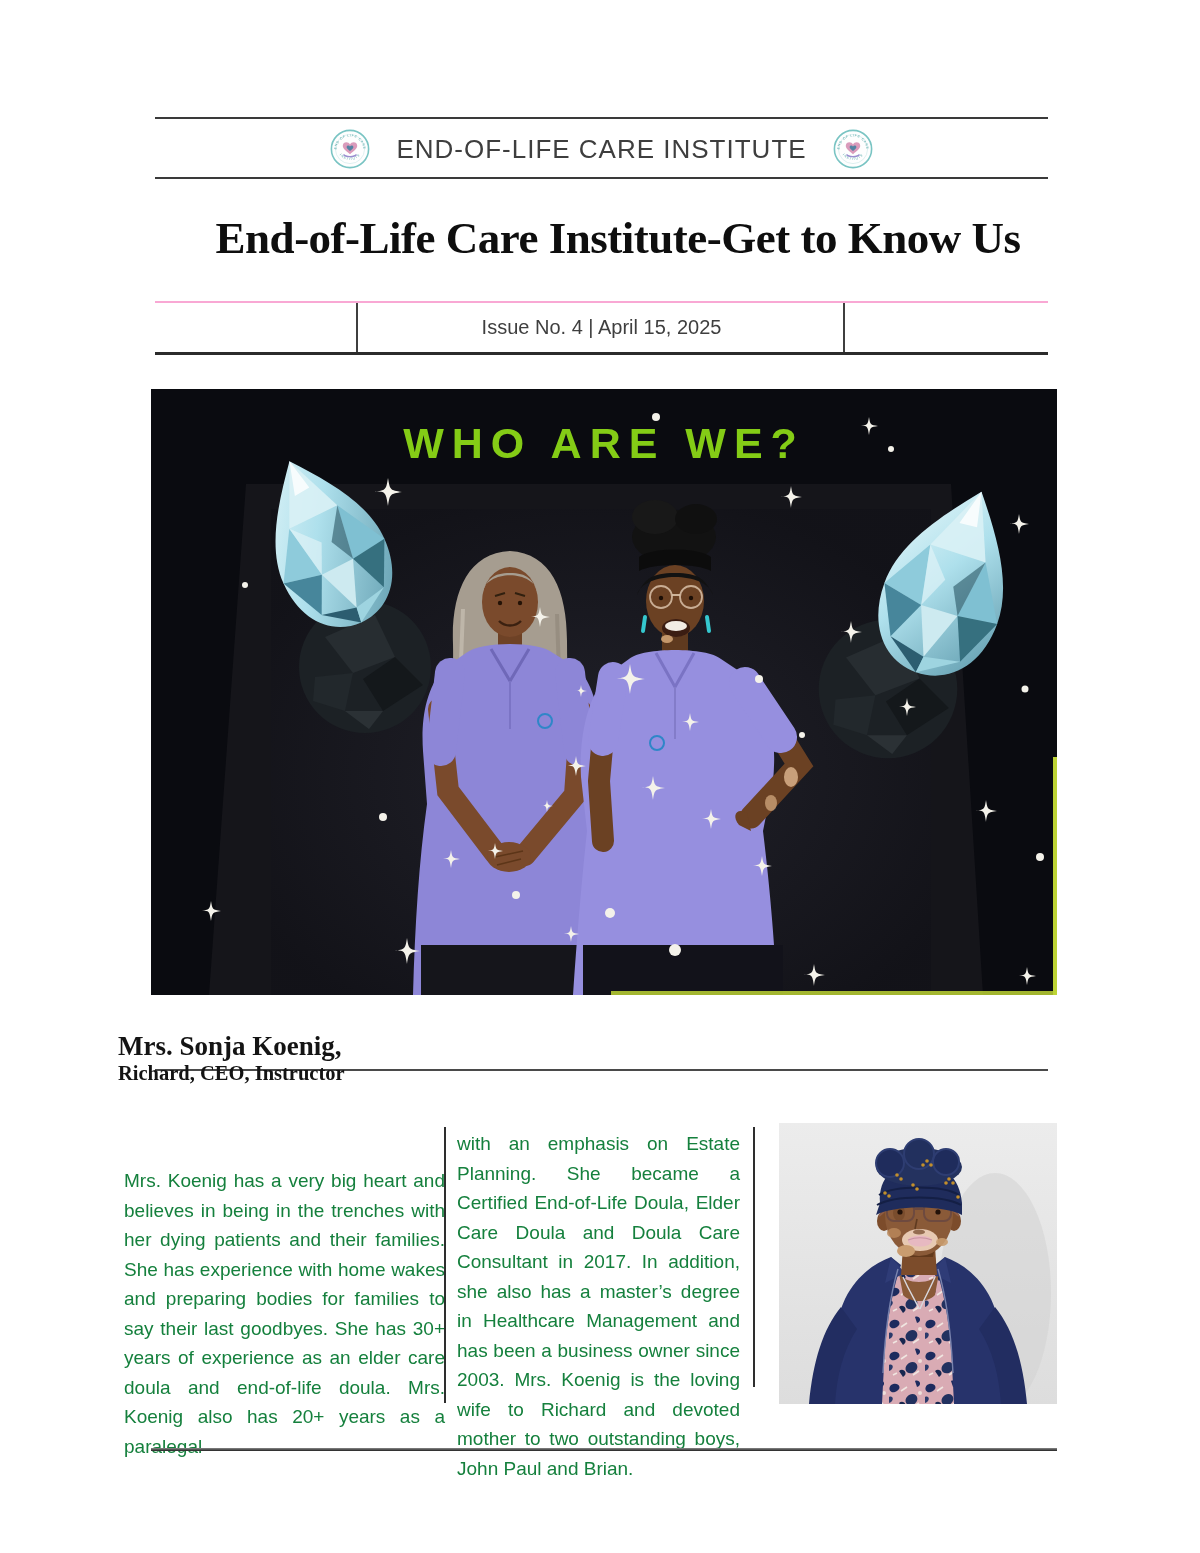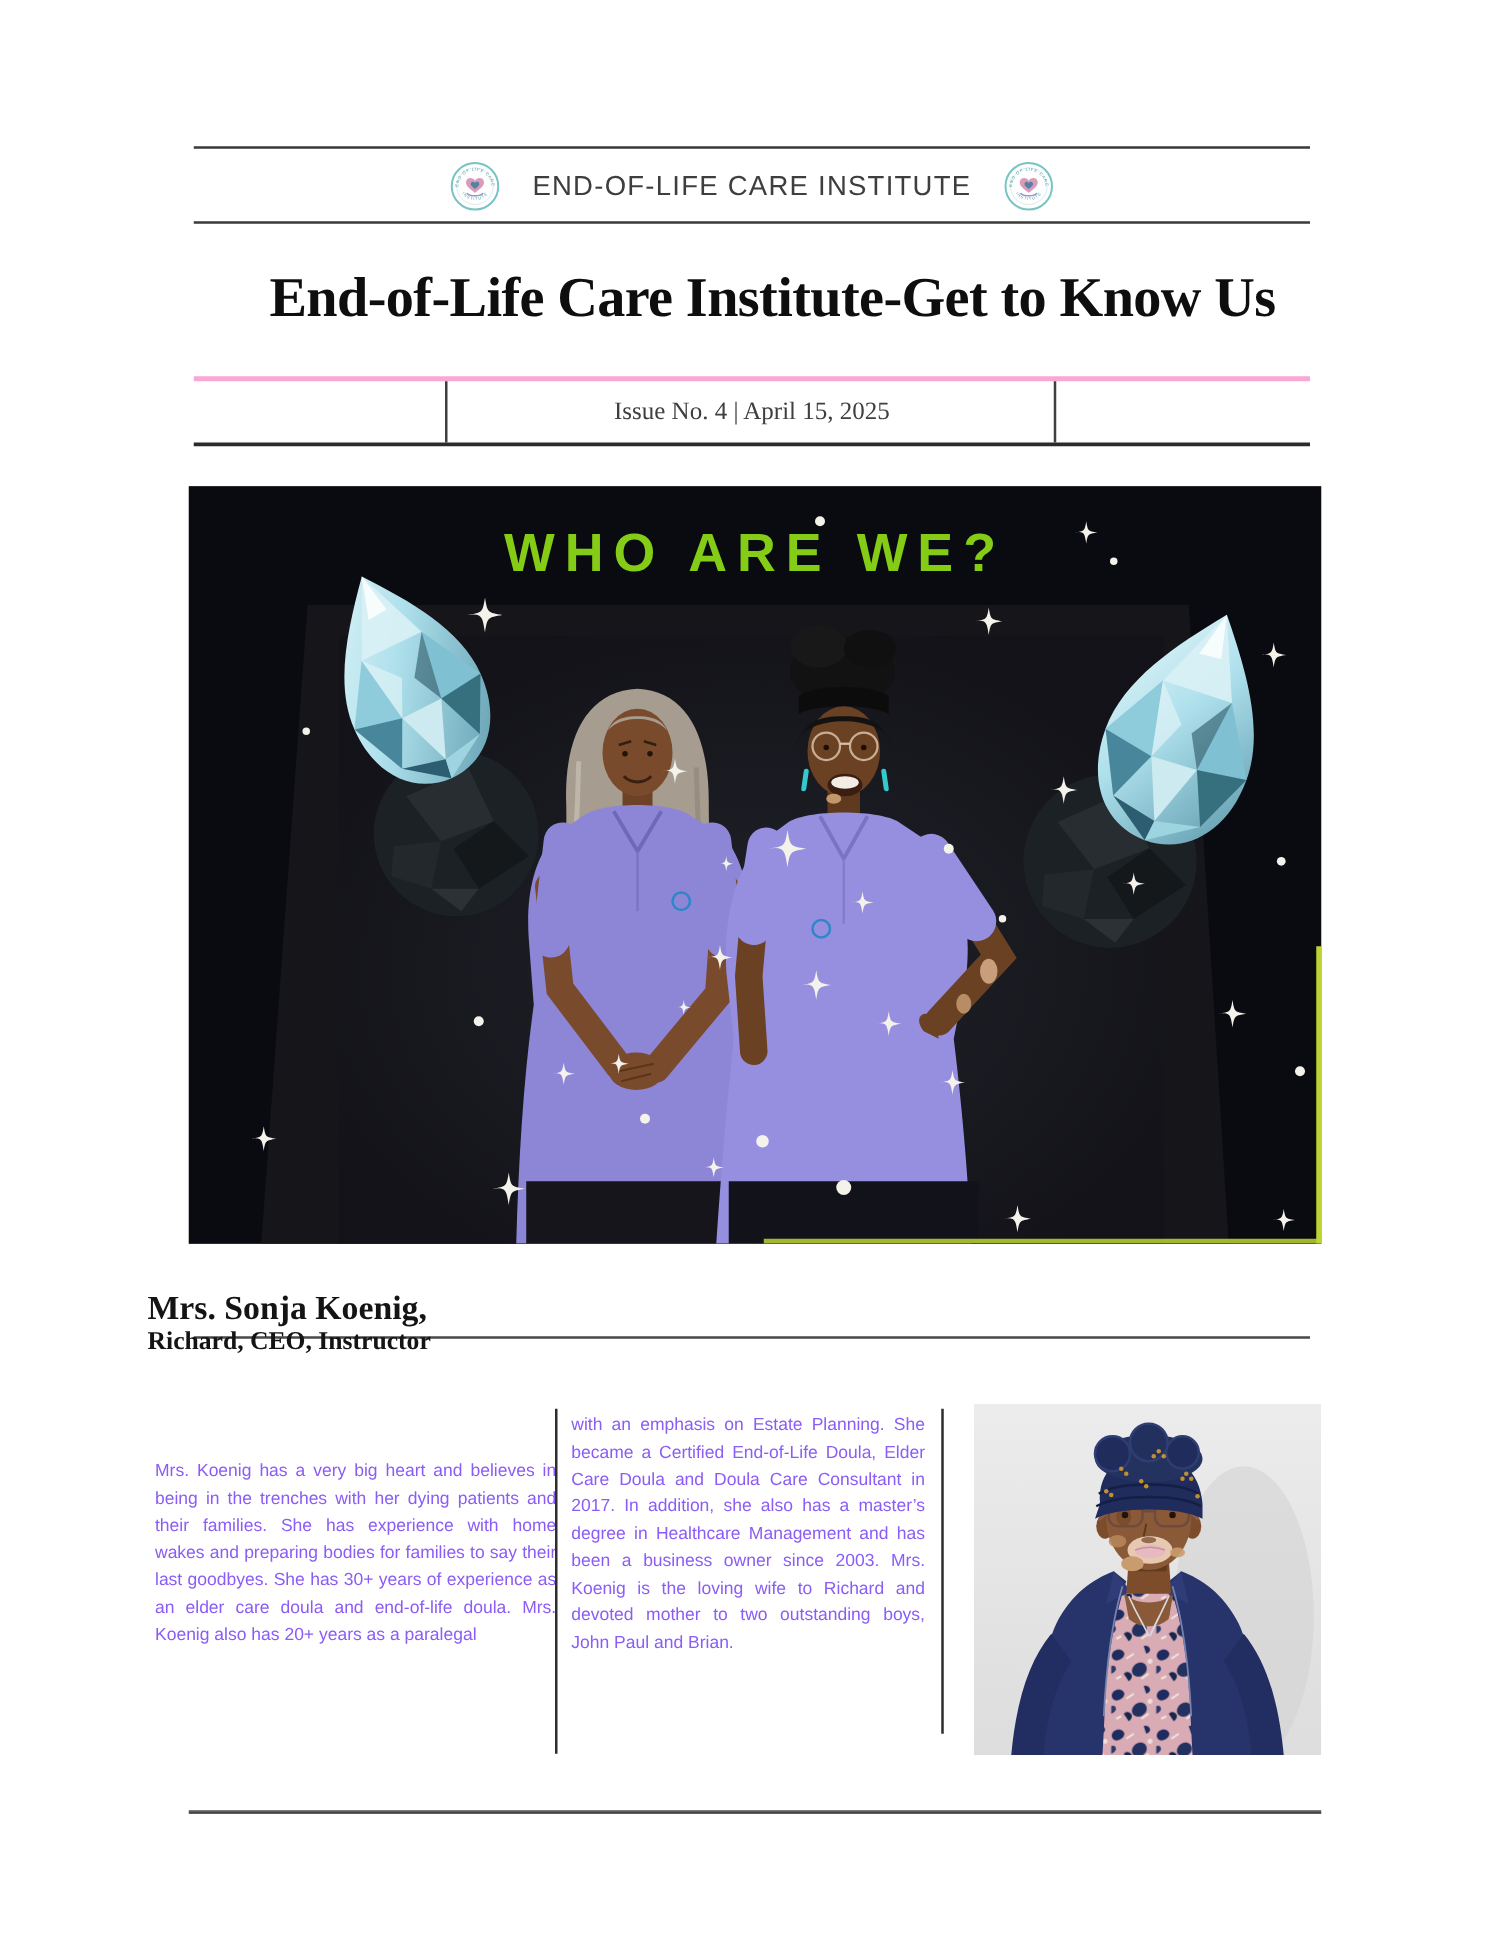"END-OF-LIFE CARE INSTITUTE" .brand { font-size: 22px -> 26px }
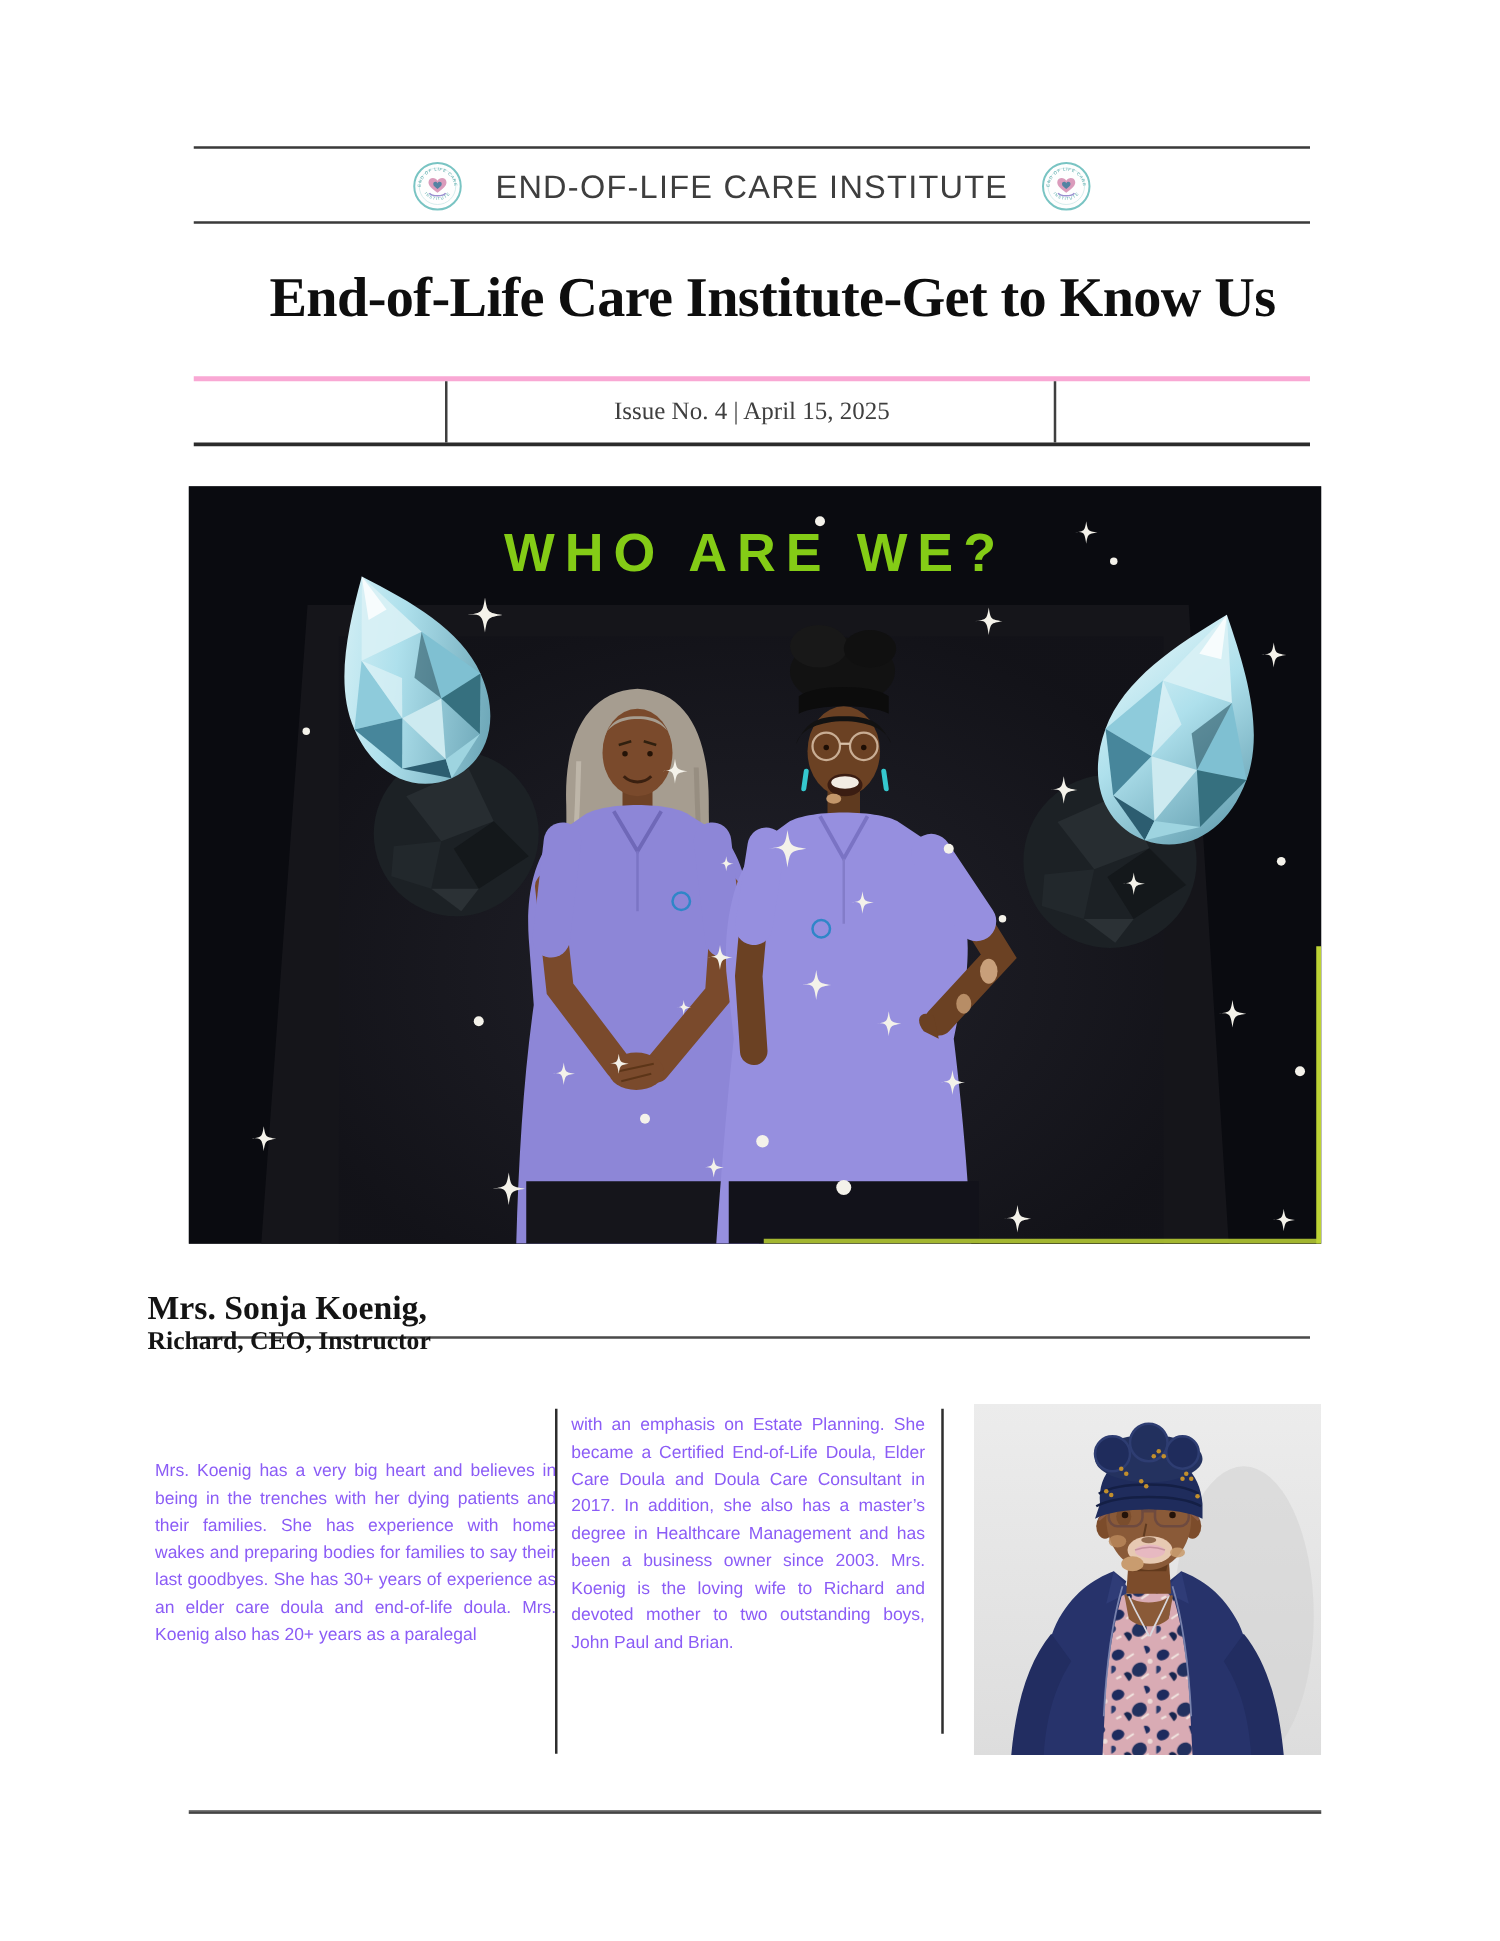"Issue No. 4 | April" .issuebar { border-top: 4px solid #f9a8d4 -> 2px solid #f9a8d4; font-family: Liberation Serif, serif -> none }
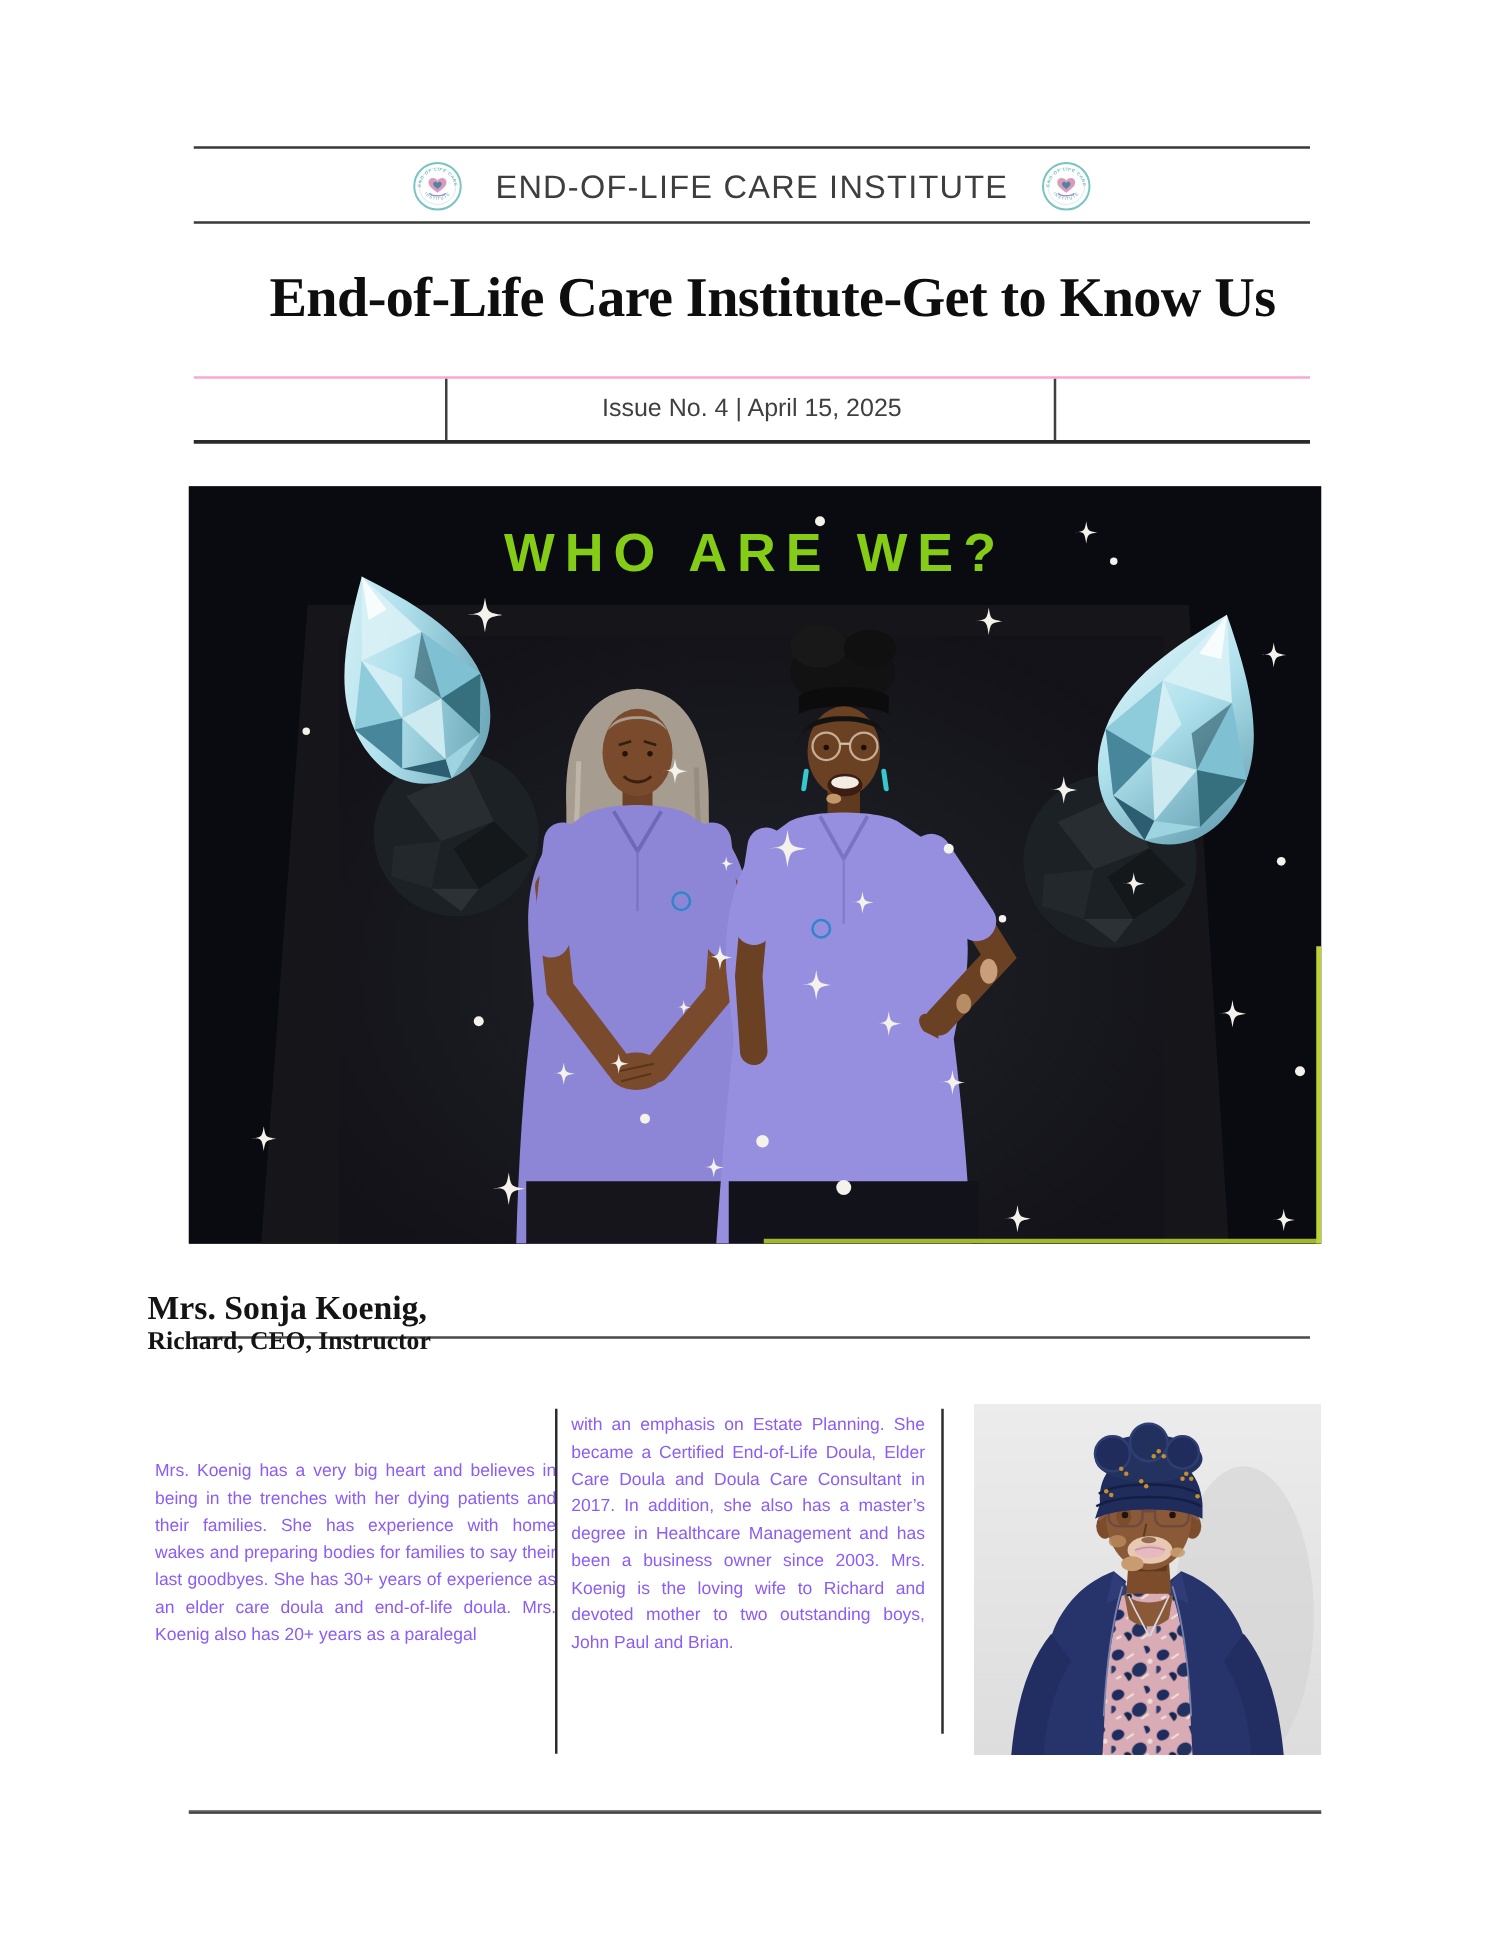"with an emphasis on Estate" .col { color: #8b5cf6 -> #15803d; font-size: 14px -> 19px }
